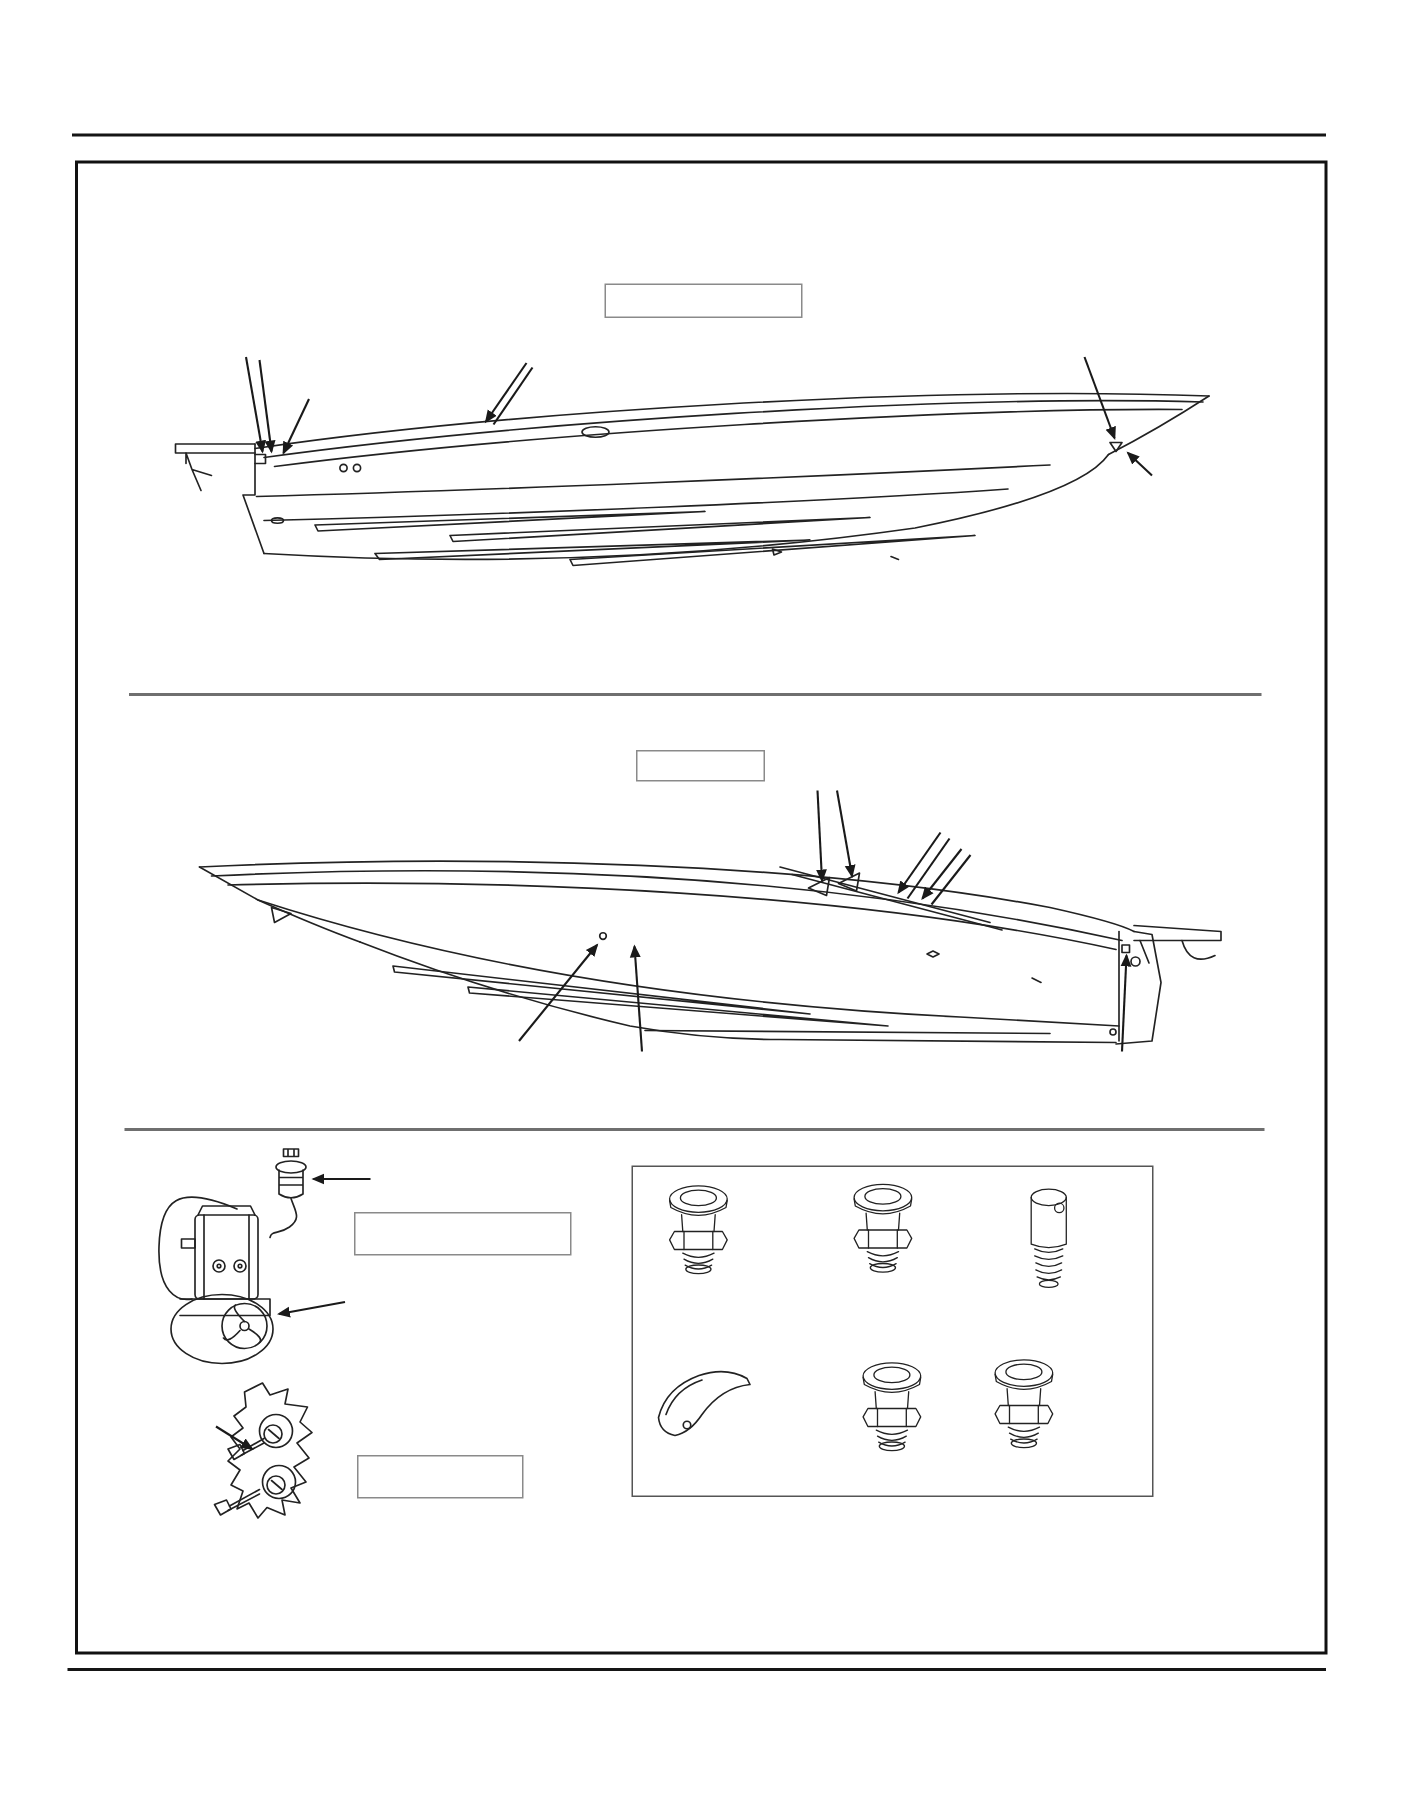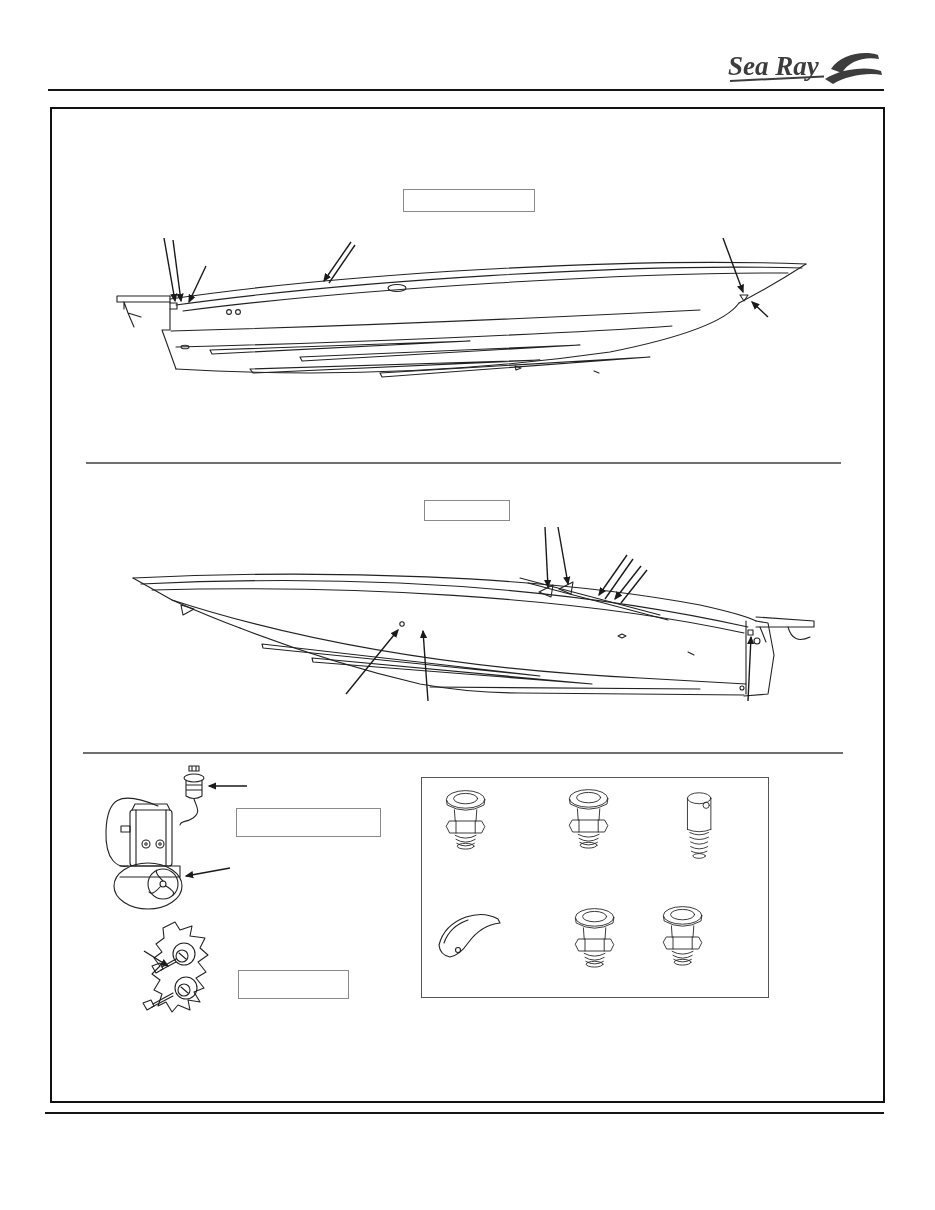"Sea Ray" div { html: <div> <svg> <text>Sea Ray</text> <path></path> <path></path> <path></path> </svg> </div> -> none }
